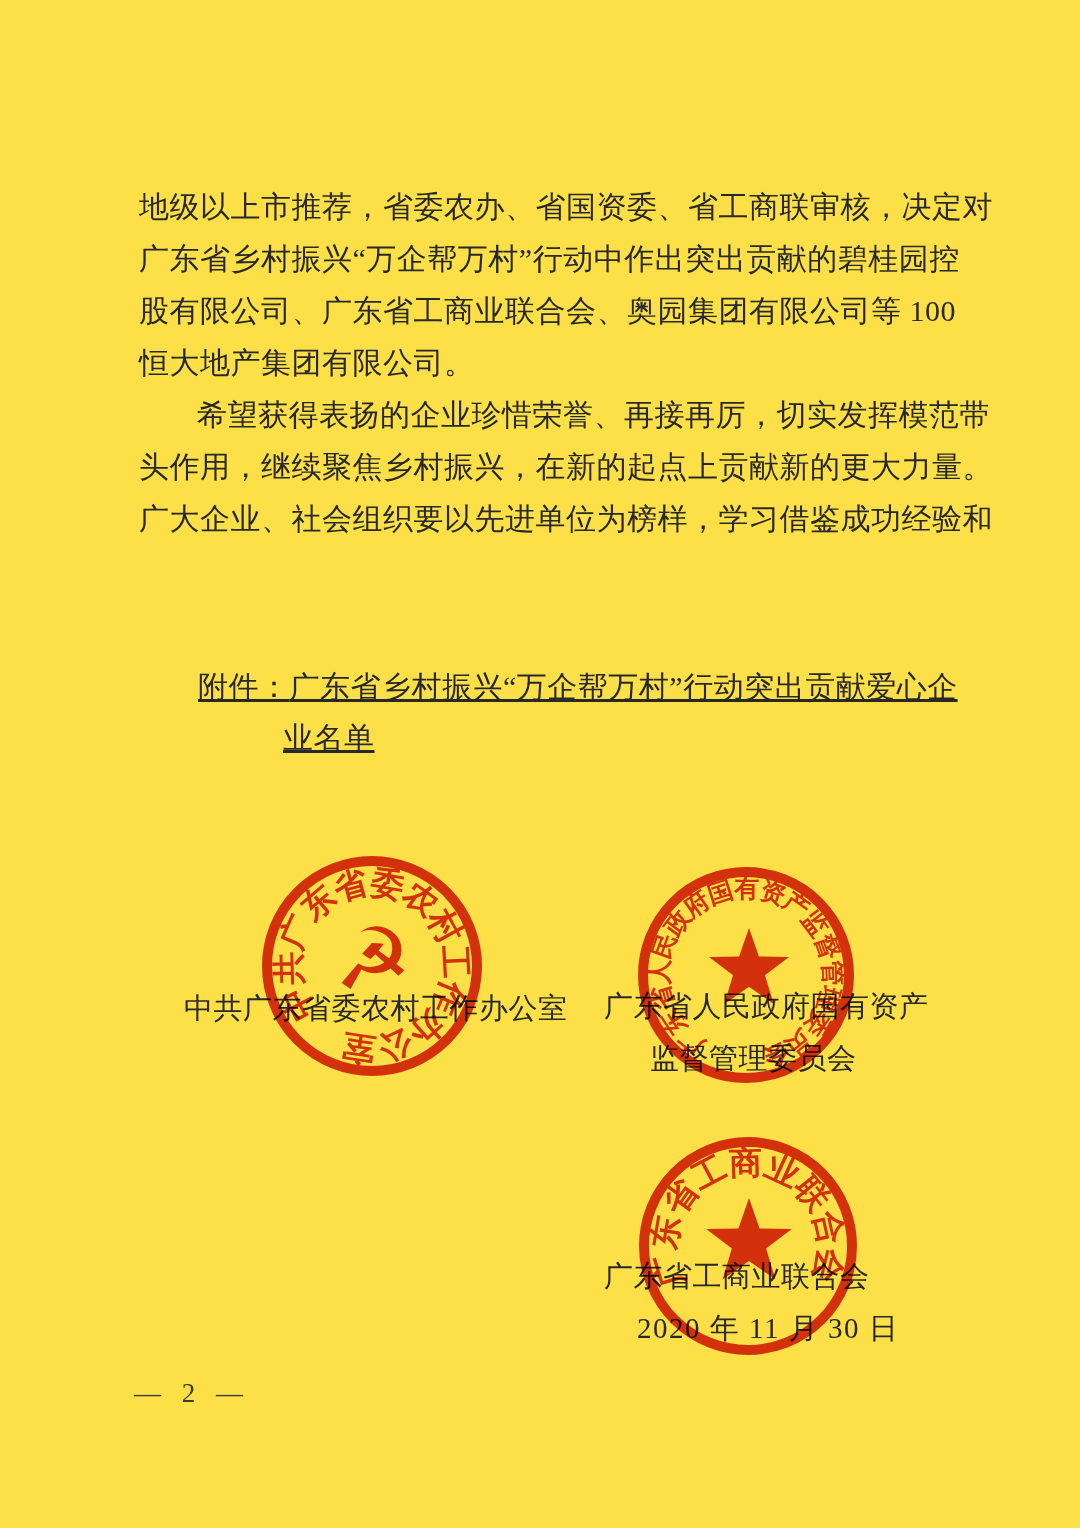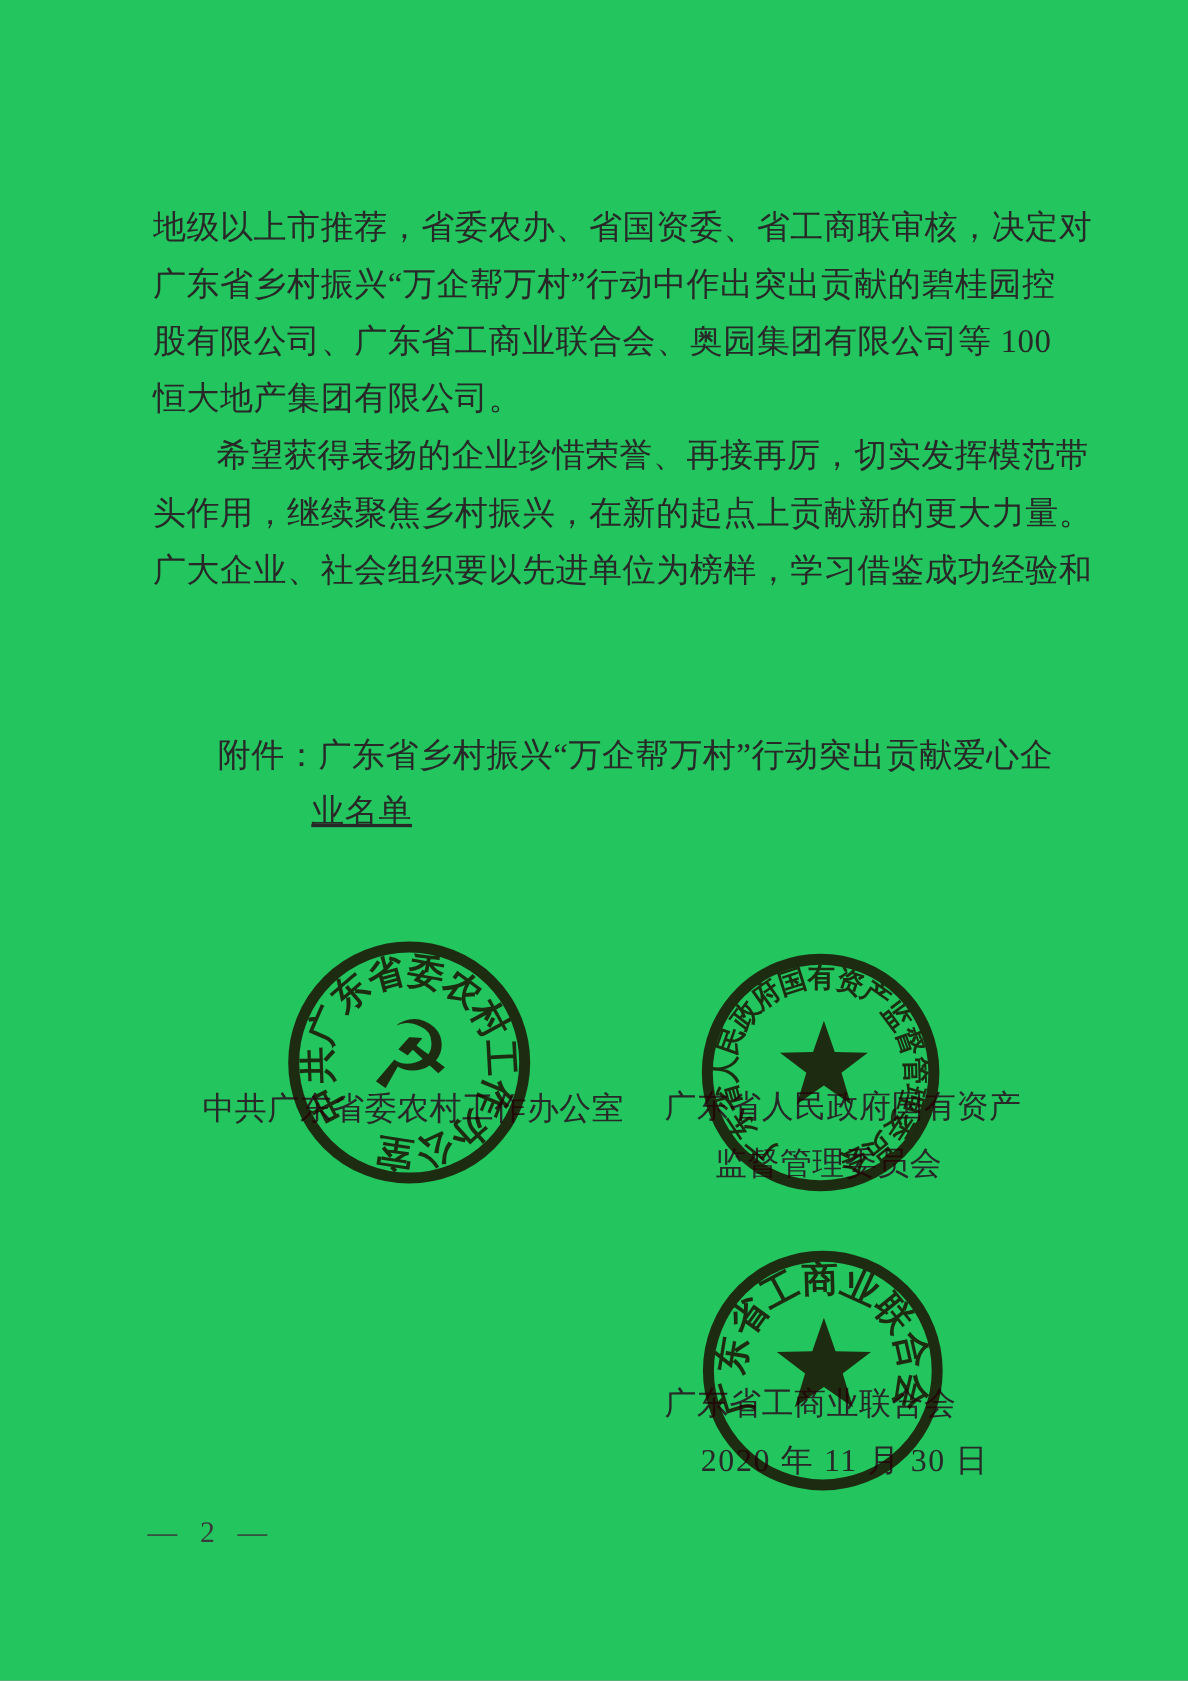"地级以上市推荐，省委农办、省国资委、省工商联审核，决定对" .page { background: #22c55e -> #fde047 }
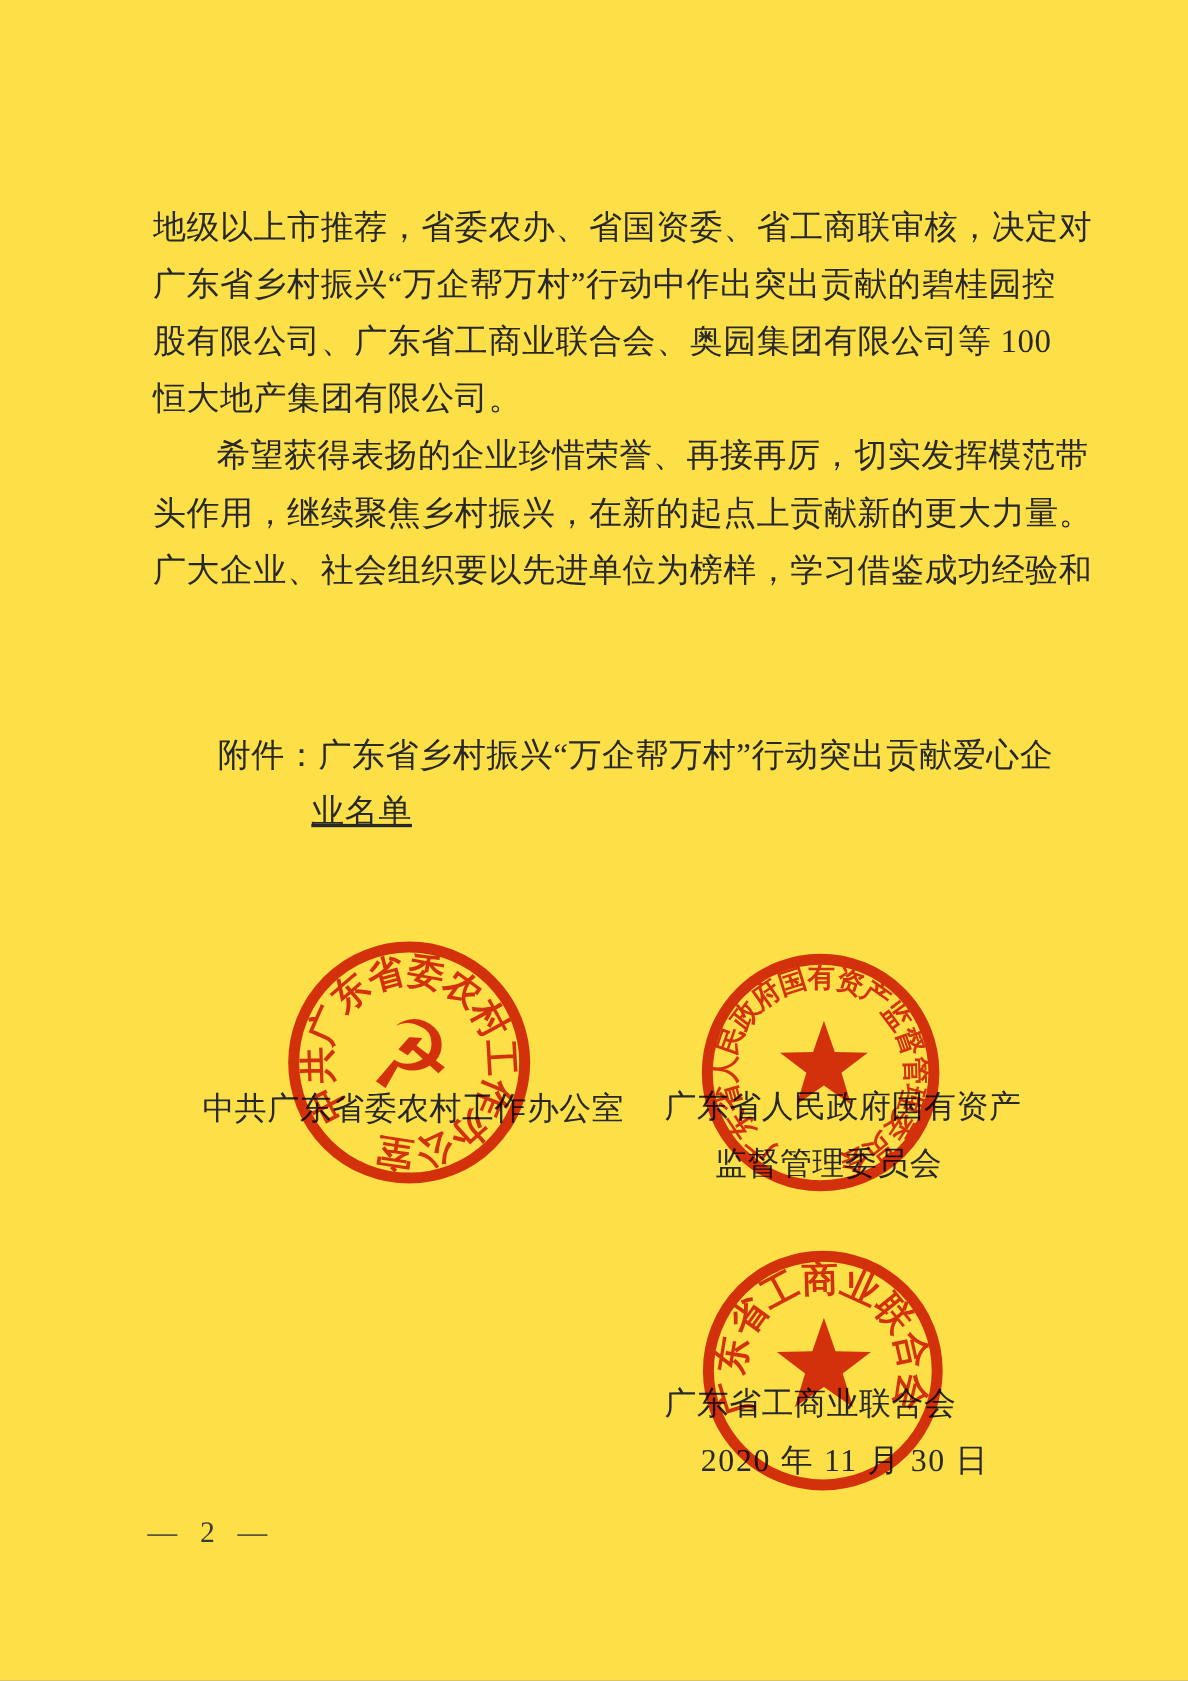"附件：广东省乡村振兴“万企帮万村”行动突出贡献爱心企" .attachment .att-line1 { text-decoration: none -> underline }
